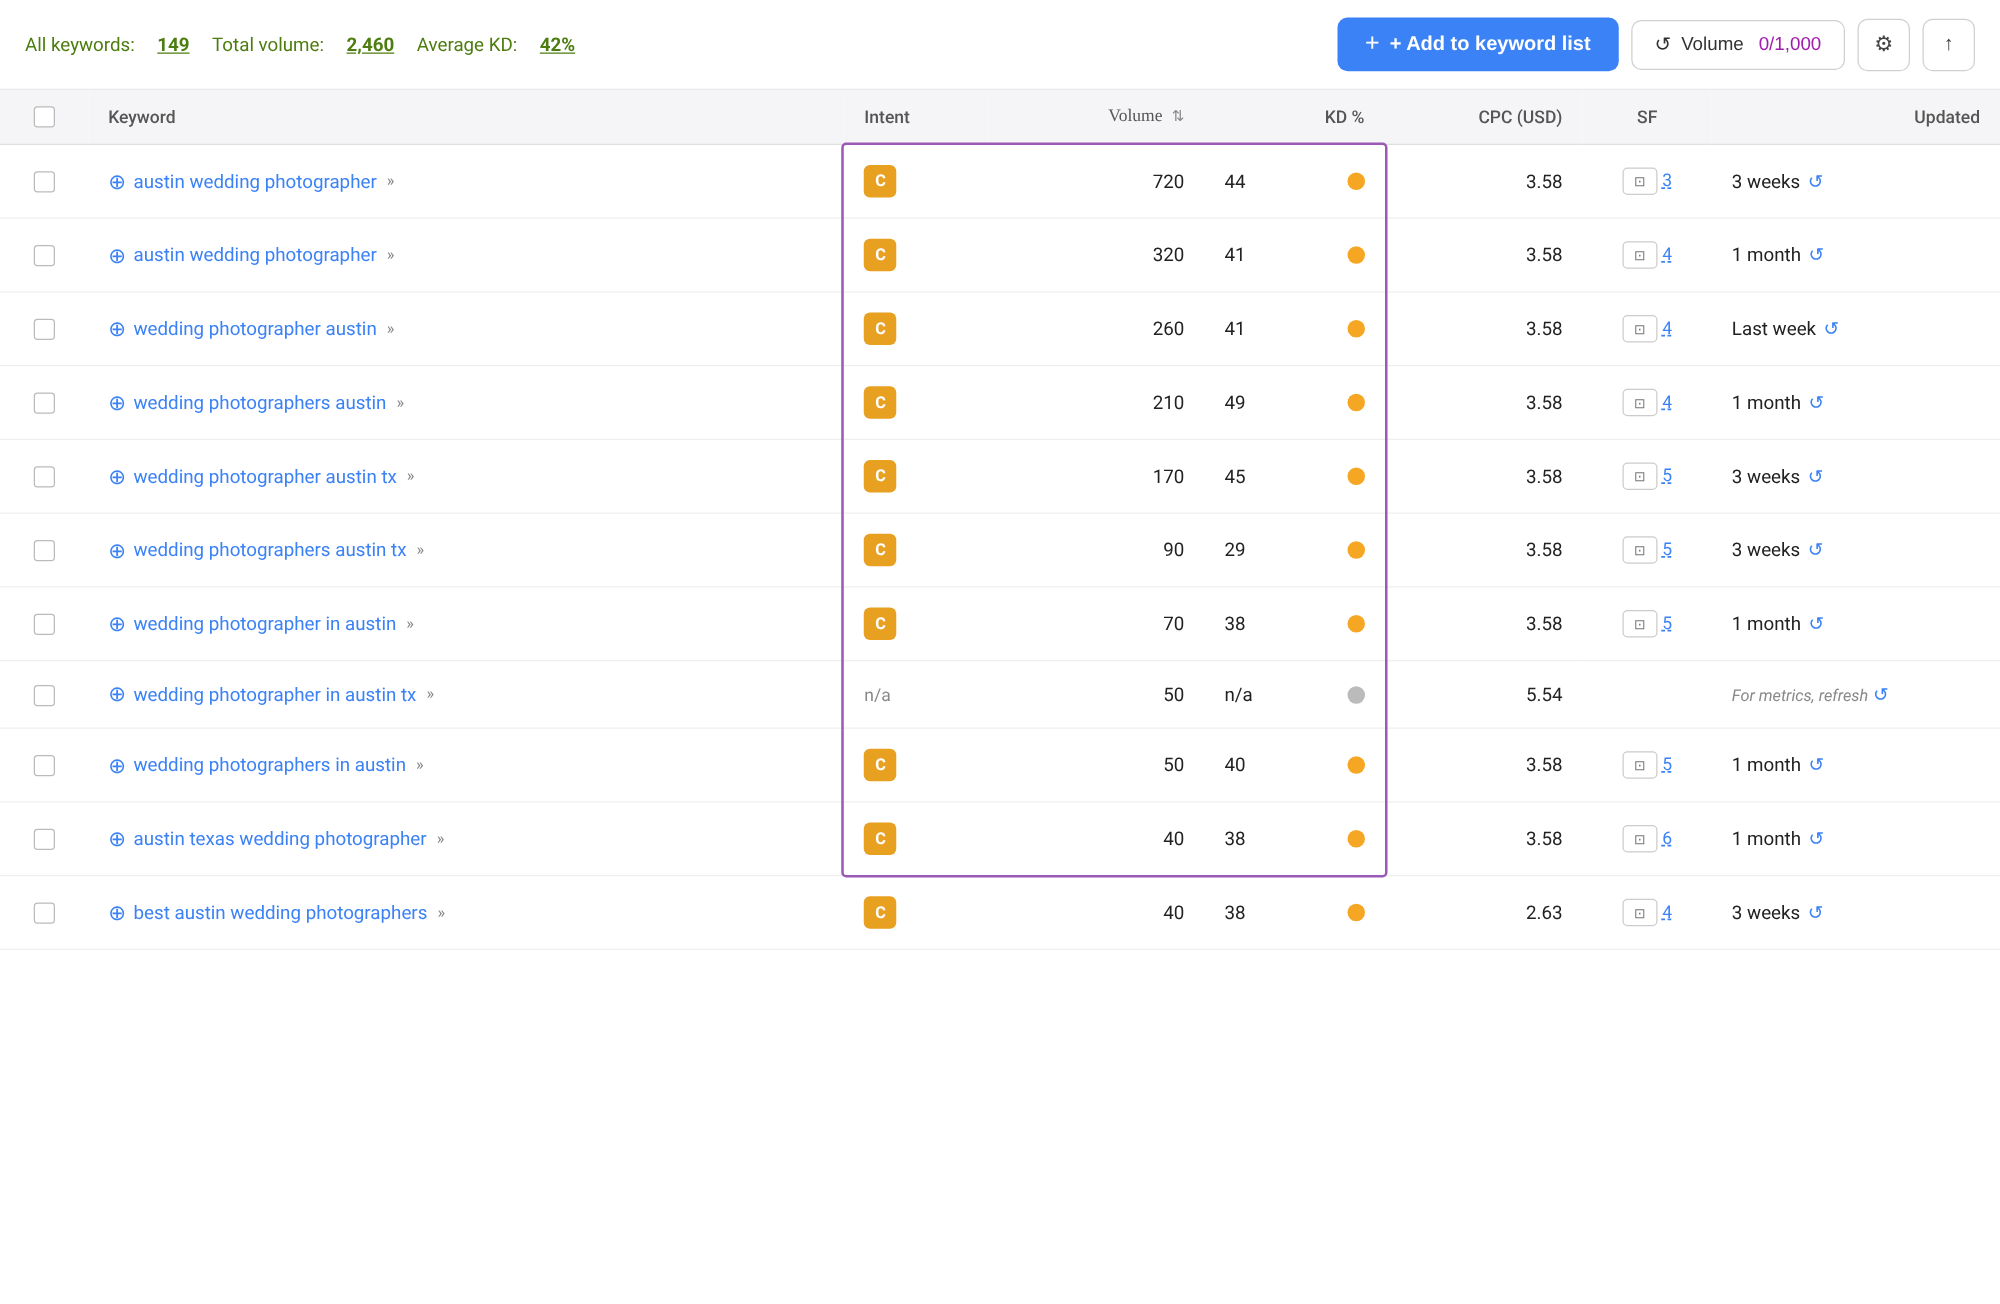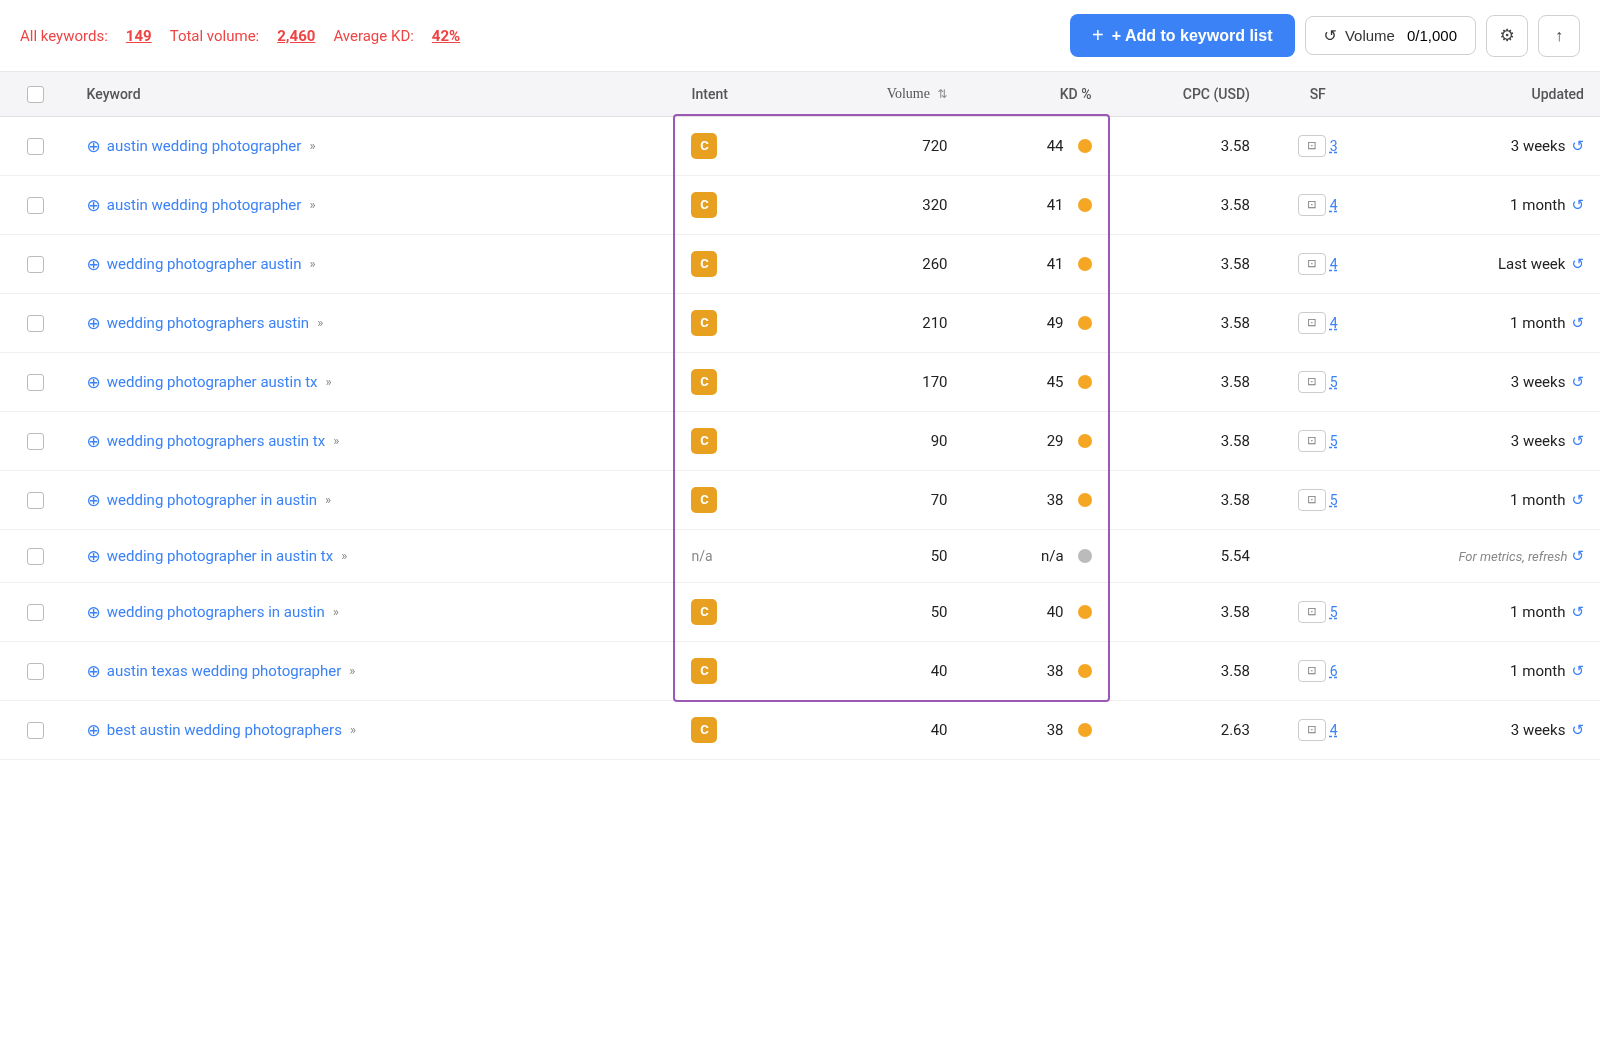"All keywords:" .toolbar-stats { color: #ef4444 -> #4d7c0f }
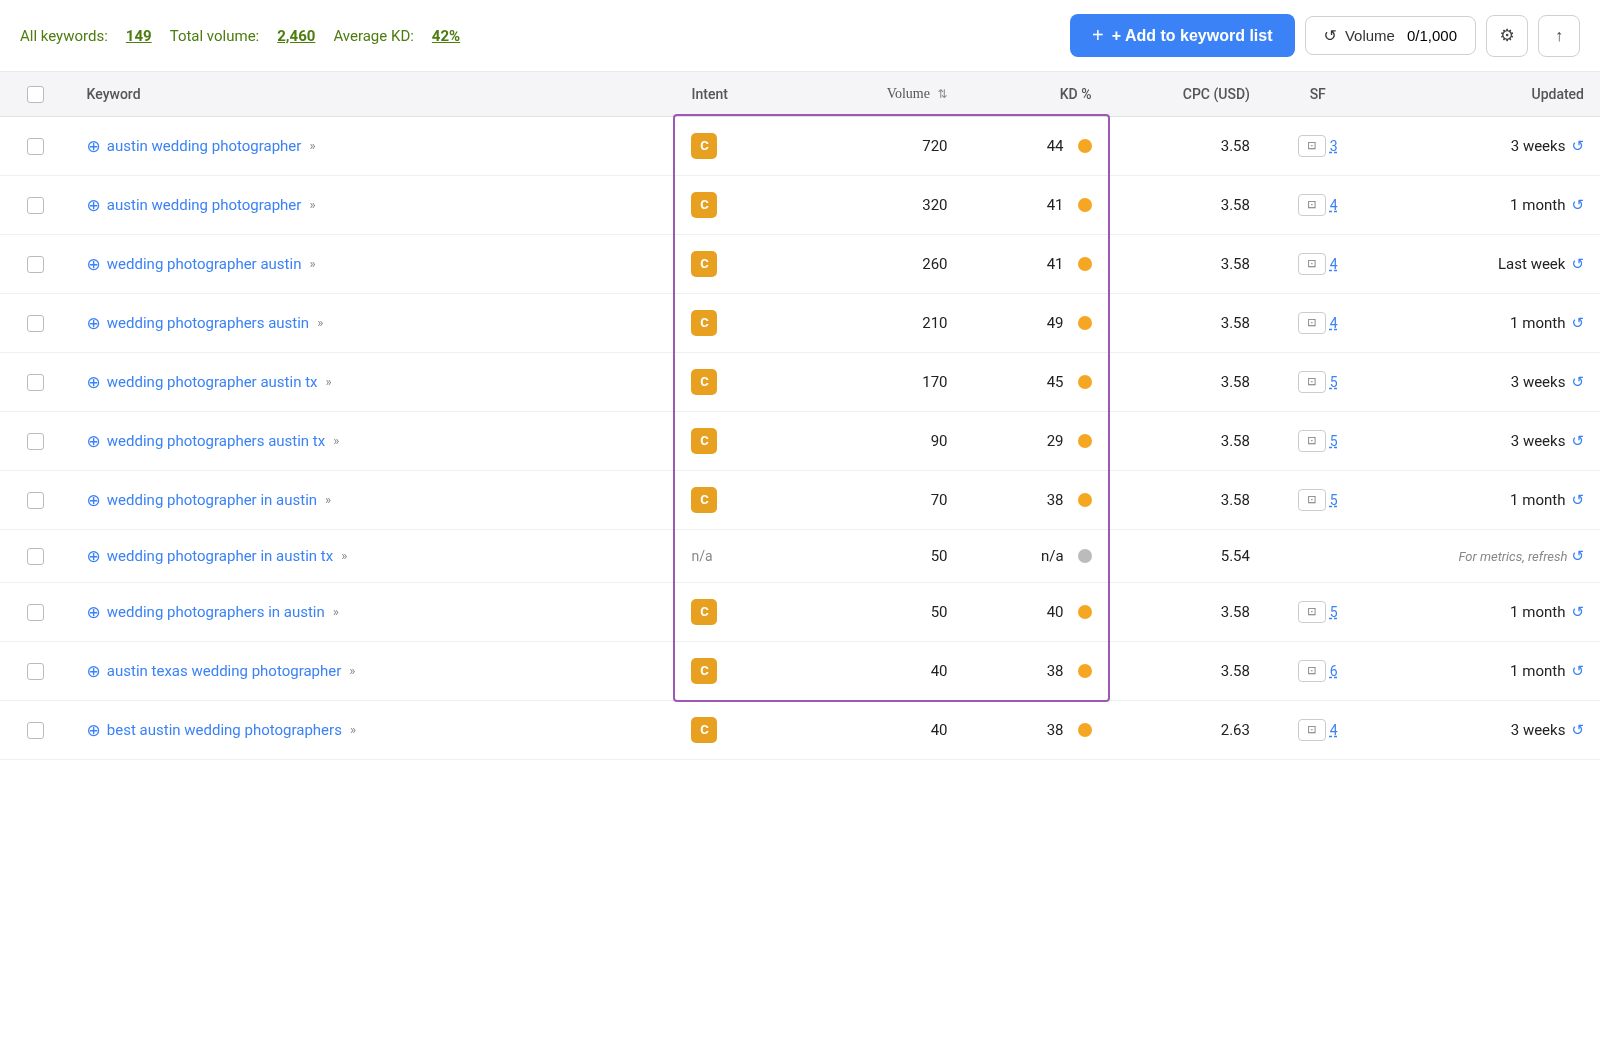"0/1,000" span { color: #000000 -> #a21caf }
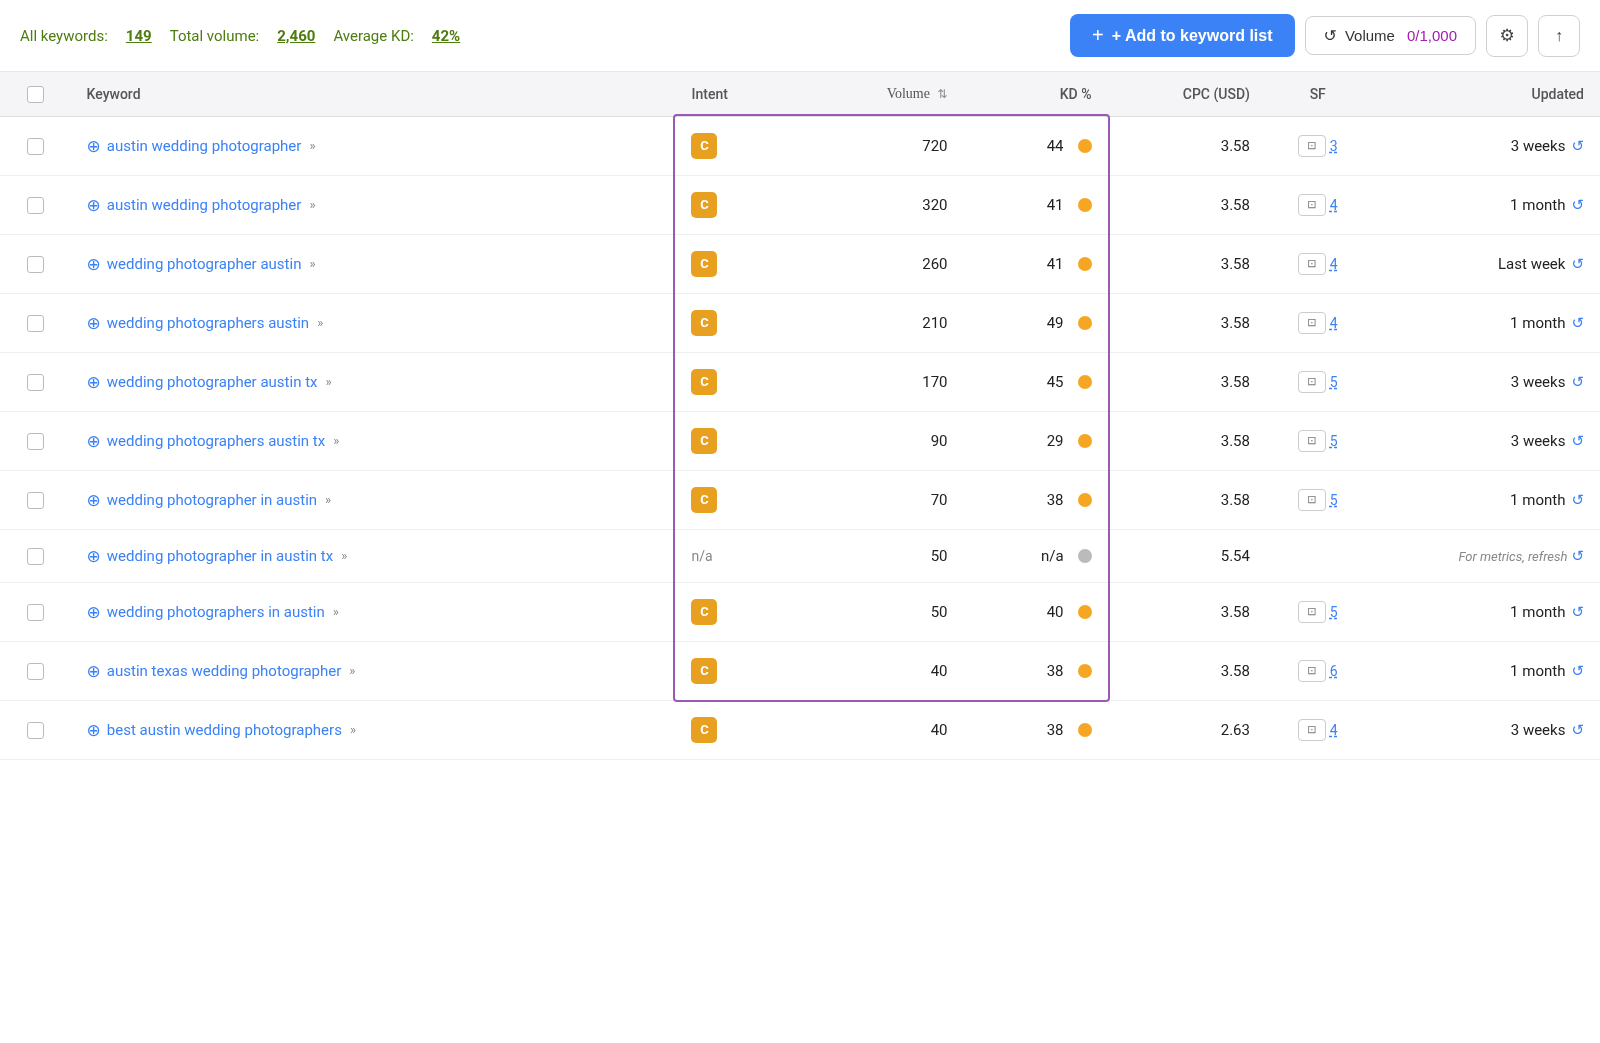"44" .kd-cell { gap: 14px -> 24px; justify-content: flex-end -> space-between }
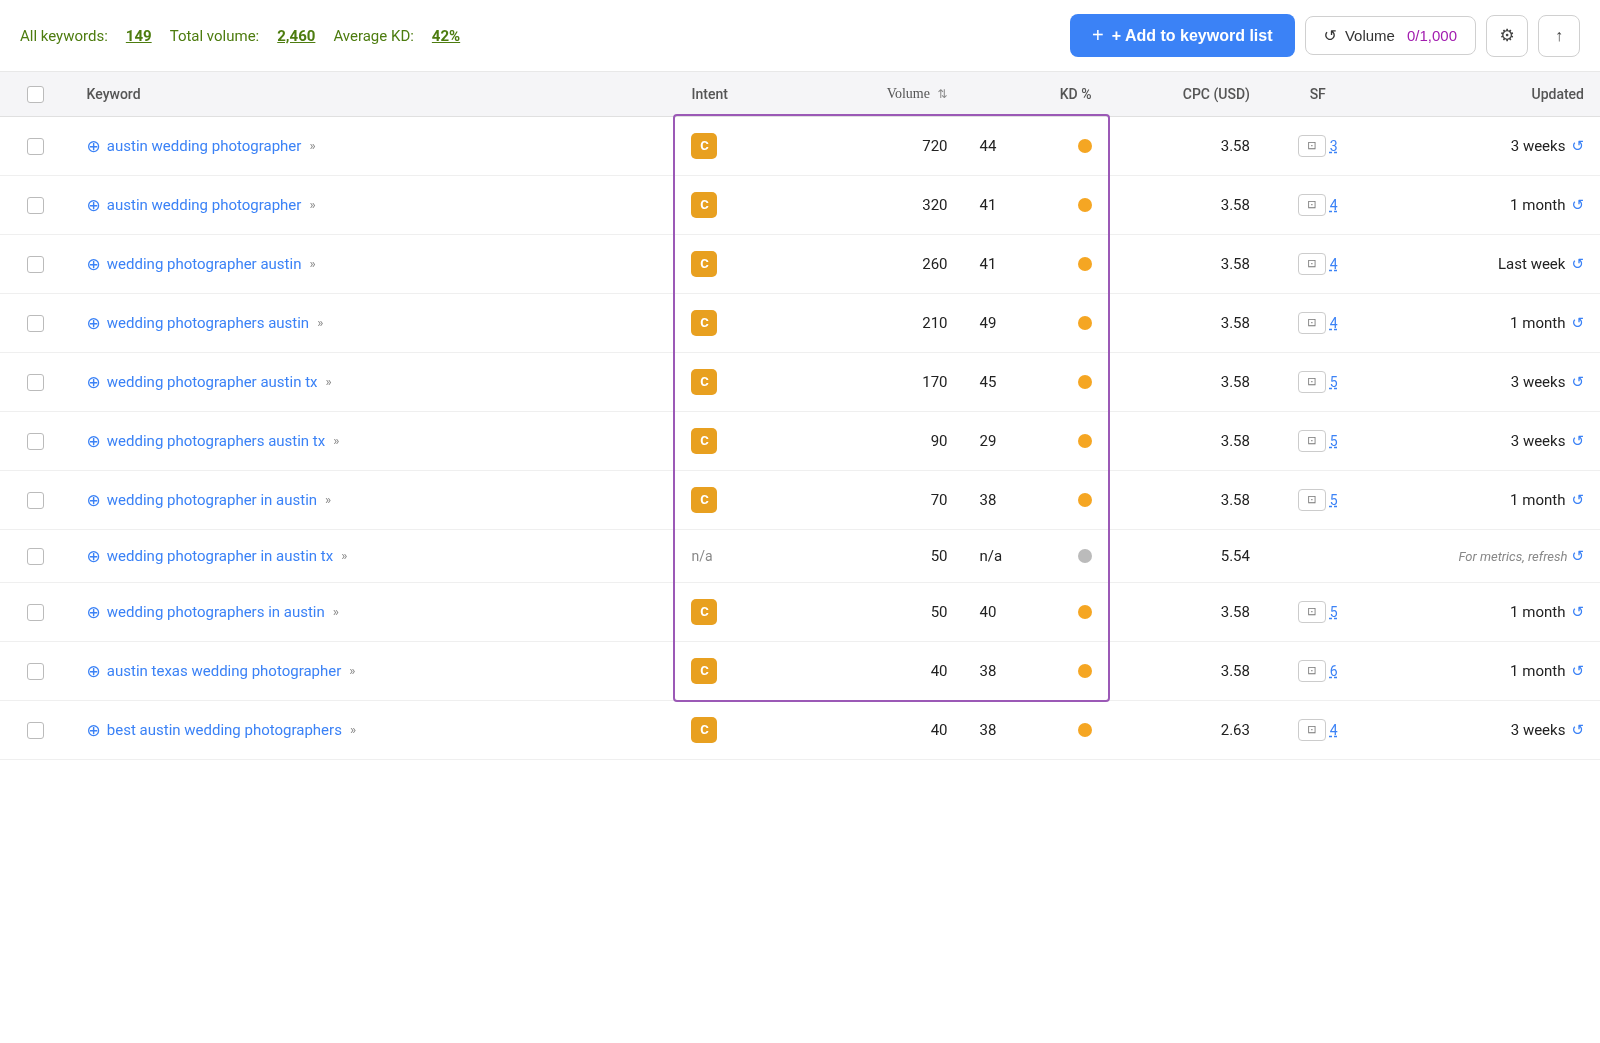"3 weeks ↺" td.col-updated { text-align: right -> none }
